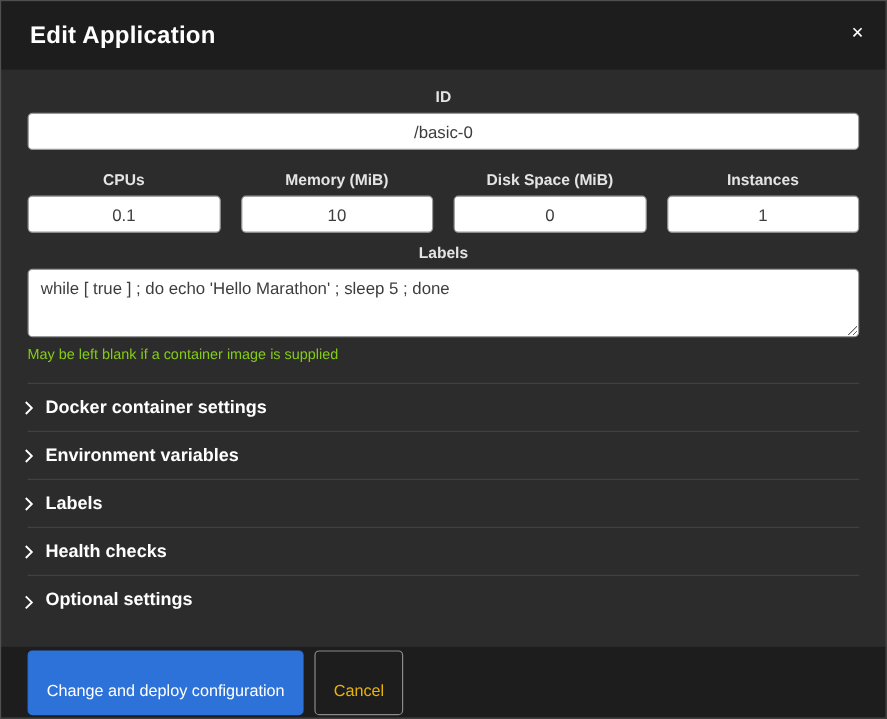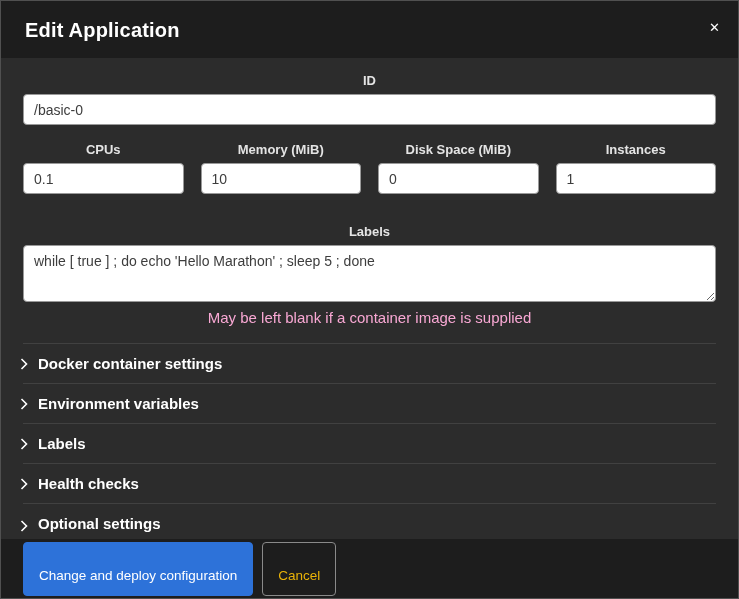"/basic-0" .text-input { text-align: none -> center }
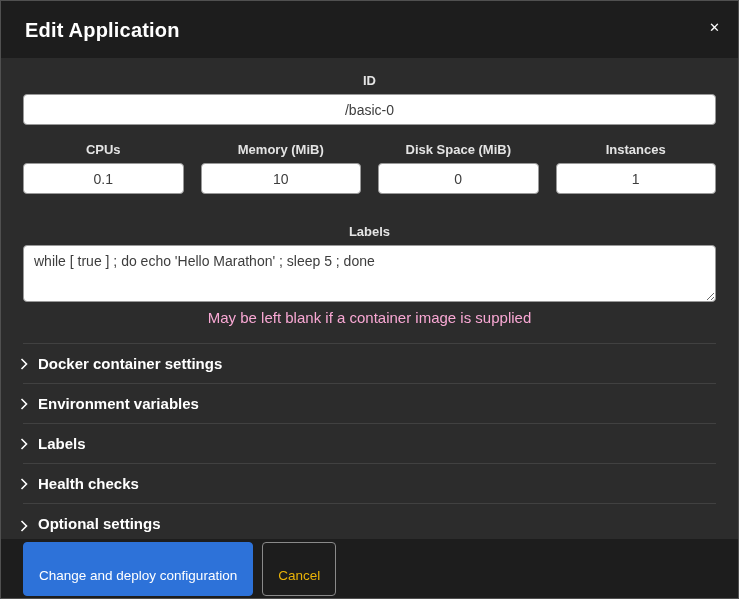"CPUs" .form-row { margin-bottom: 30px -> 9px }
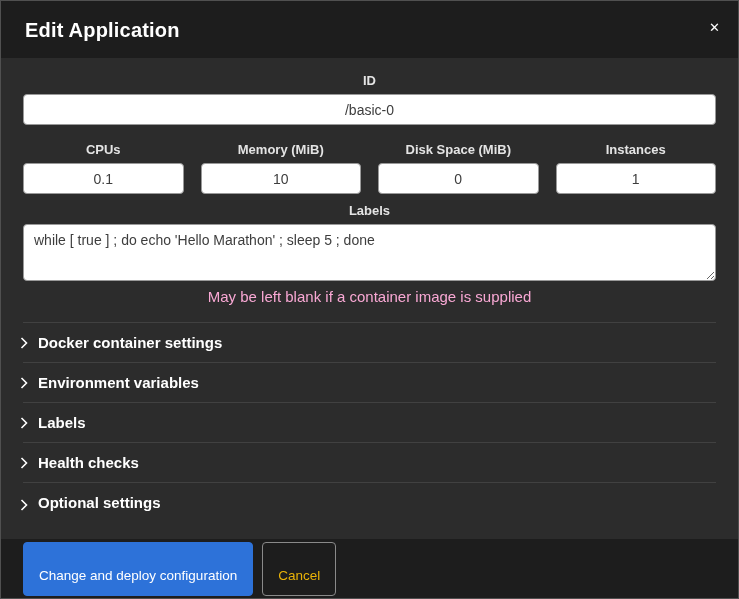"May be left blank if" .help-text { color: #f9a8d4 -> #84cc16; font-size: 15px -> 12px; text-align: center -> none }
